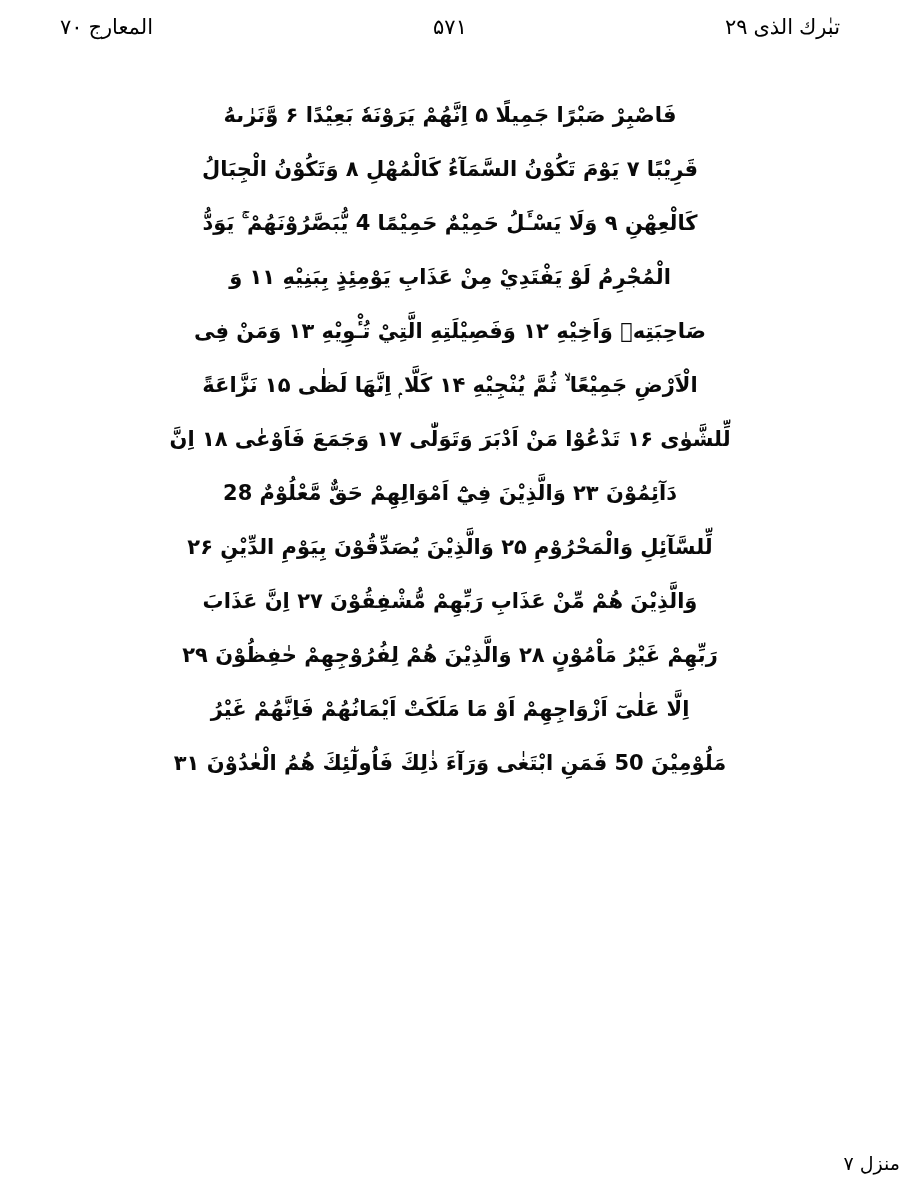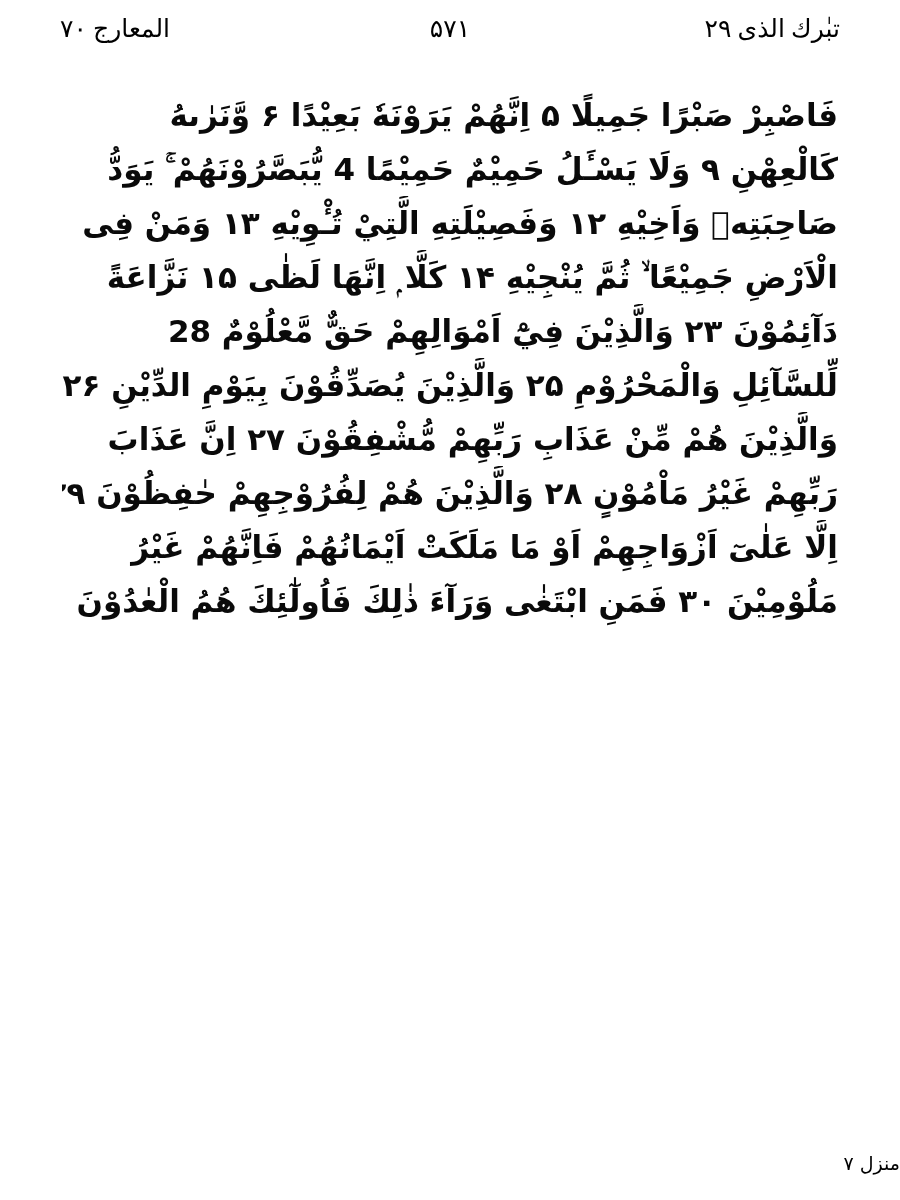"المعارج ۷۰" .header-item { font-family: Liberation Serif, serif -> Liberation Sans, sans-serif; font-size: 25px -> 21px }
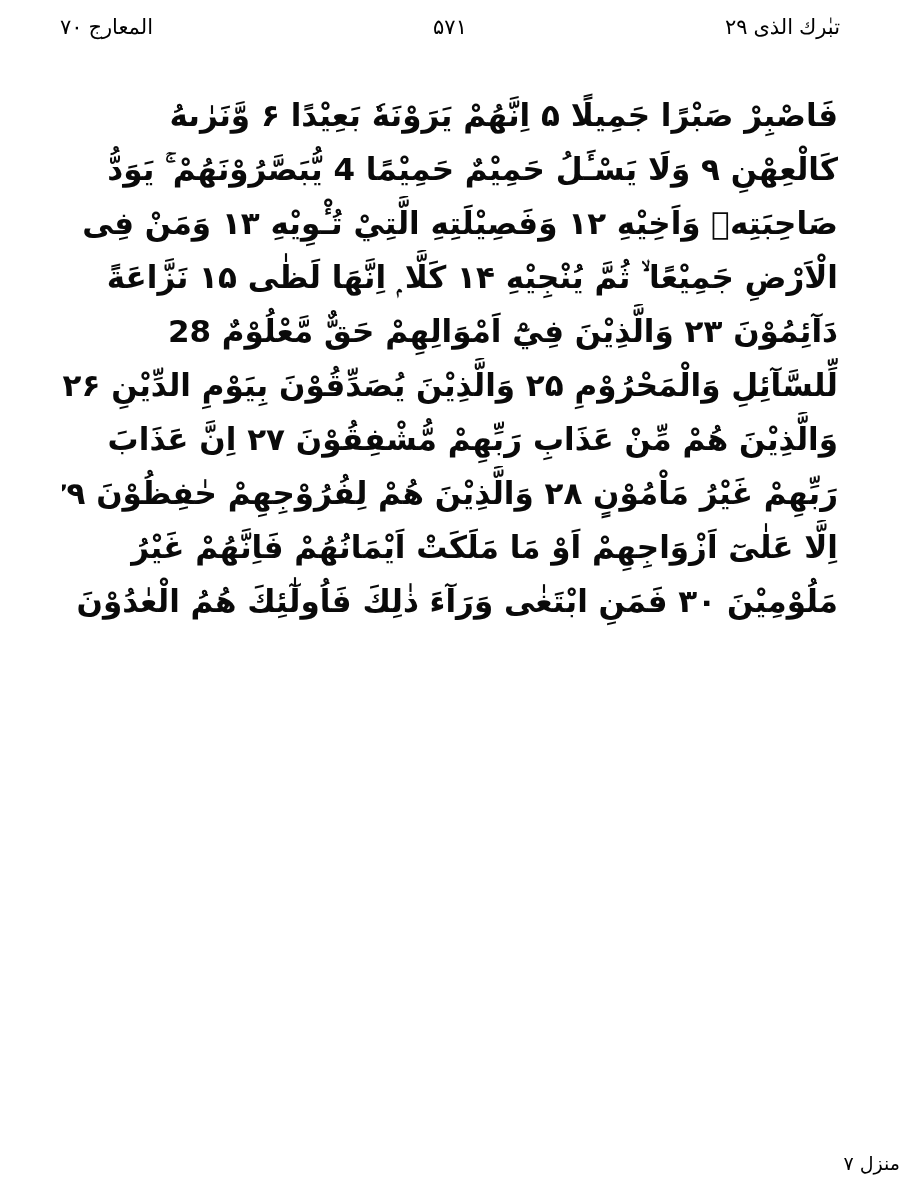"فَاصْبِرْ صَبْرًا جَمِيلًا ۵ اِنَّهُمْ" .aya-line { font-size: 31px -> 21px; text-align: right -> center }
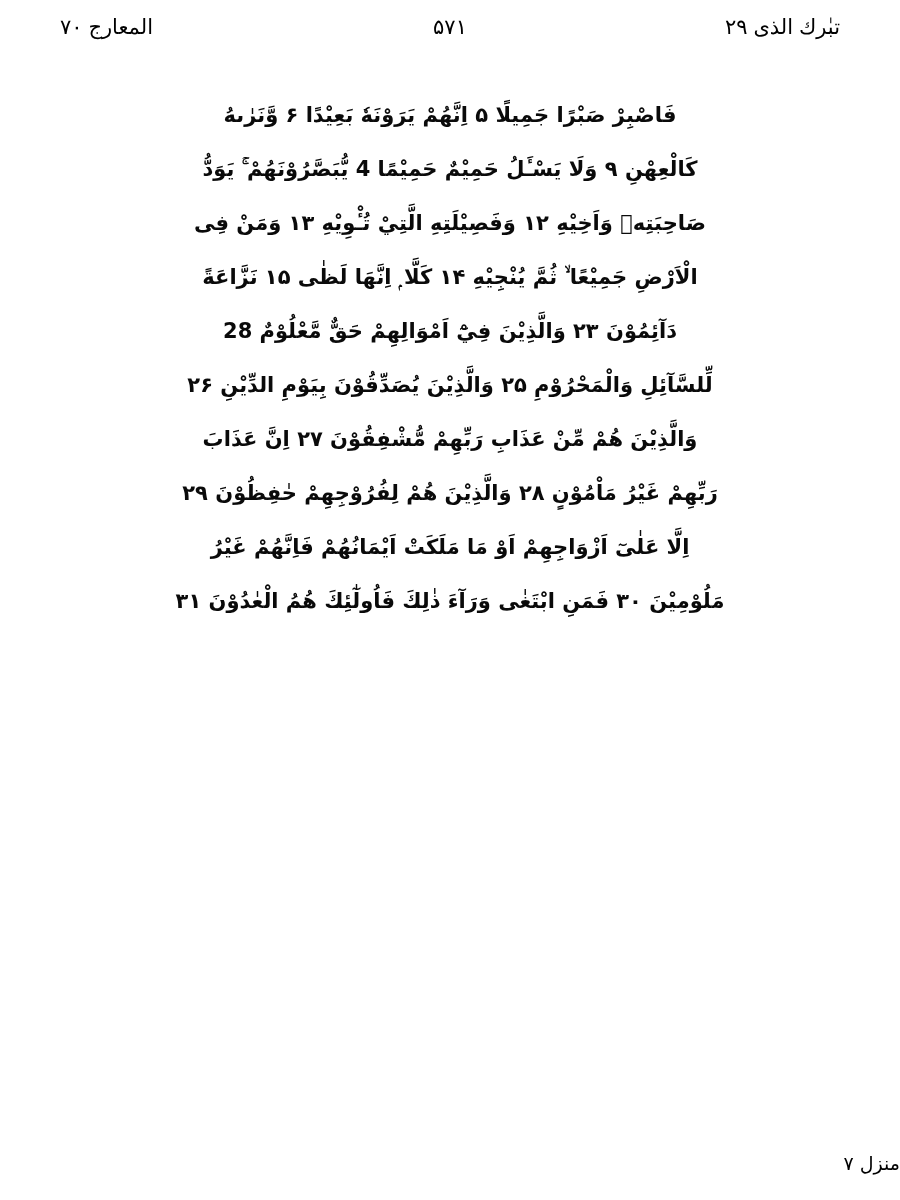"قَرِيْبًا ۷ يَوْمَ تَكُوْنُ السَّمَآءُ" div.aya-line { html: none -> <div>قَرِيْبًا ۷ يَوْمَ تَكُوْنُ السَّمَآءُ كَالْمُهْلِ ۸ وَتَكُوْنُ الْجِبَالُ</div> }
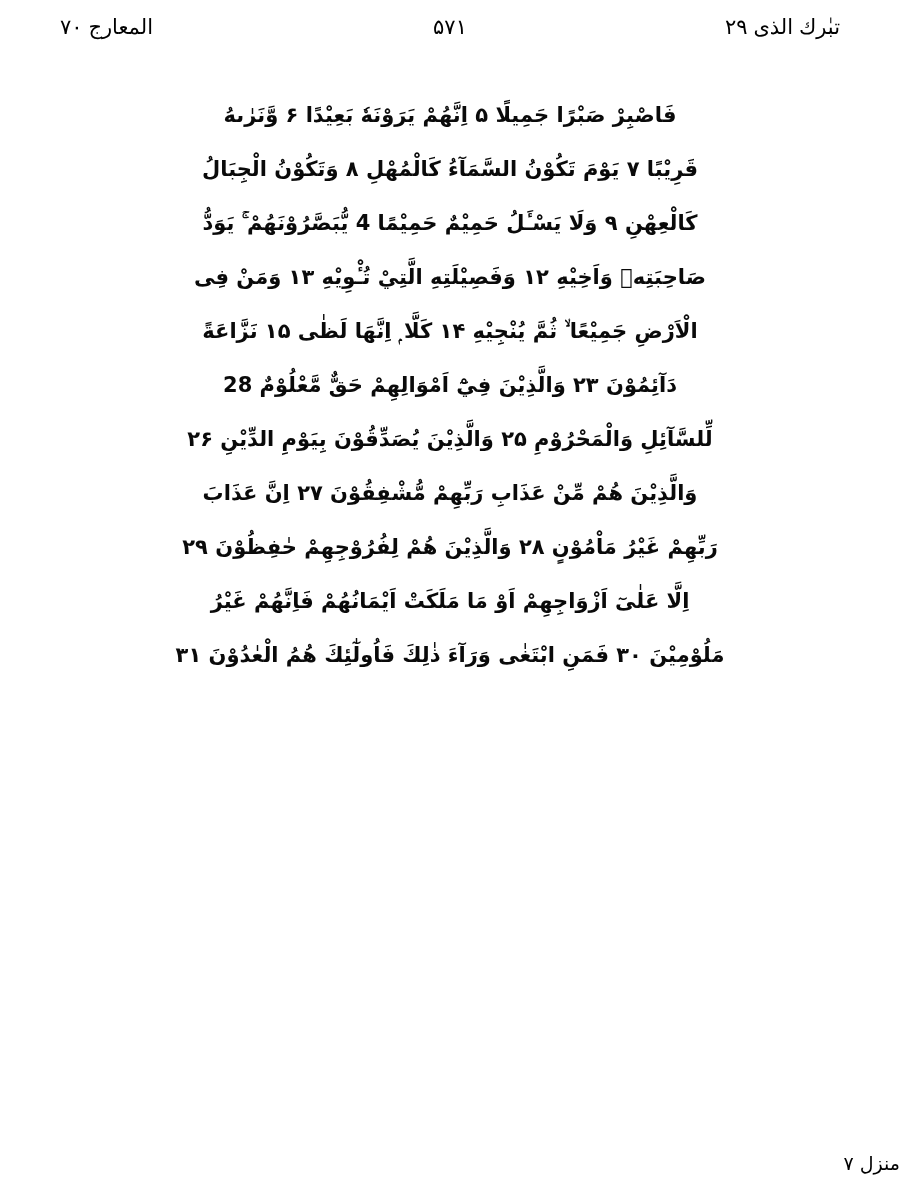"الْمُجْرِمُ لَوْ يَفْتَدِيْ مِنْ عَذَابِ" div.aya-line { html: none -> <div>الْمُجْرِمُ لَوْ يَفْتَدِيْ مِنْ عَذَابِ يَوْمِئِذٍ بِبَنِيْهِ ۱۱ وَ</div> }
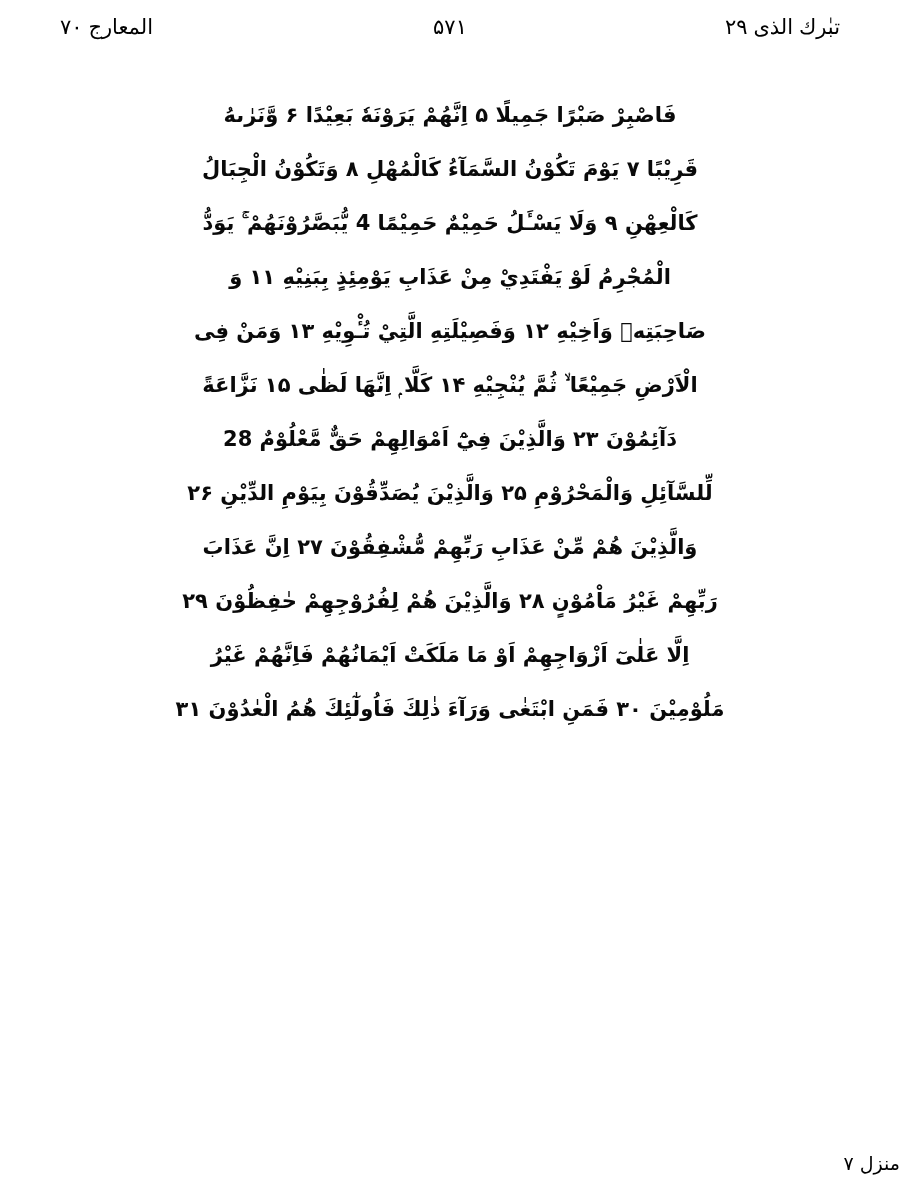"لِّلشَّوٰى ۱۶ تَدْعُوْا مَنْ اَدْبَرَ" div.aya-line { html: none -> <div>لِّلشَّوٰى ۱۶ تَدْعُوْا مَنْ اَدْبَرَ وَتَوَلّٰى ۱۷ وَجَمَعَ فَاَوْعٰى ۱۸ اِنَّ</div> }
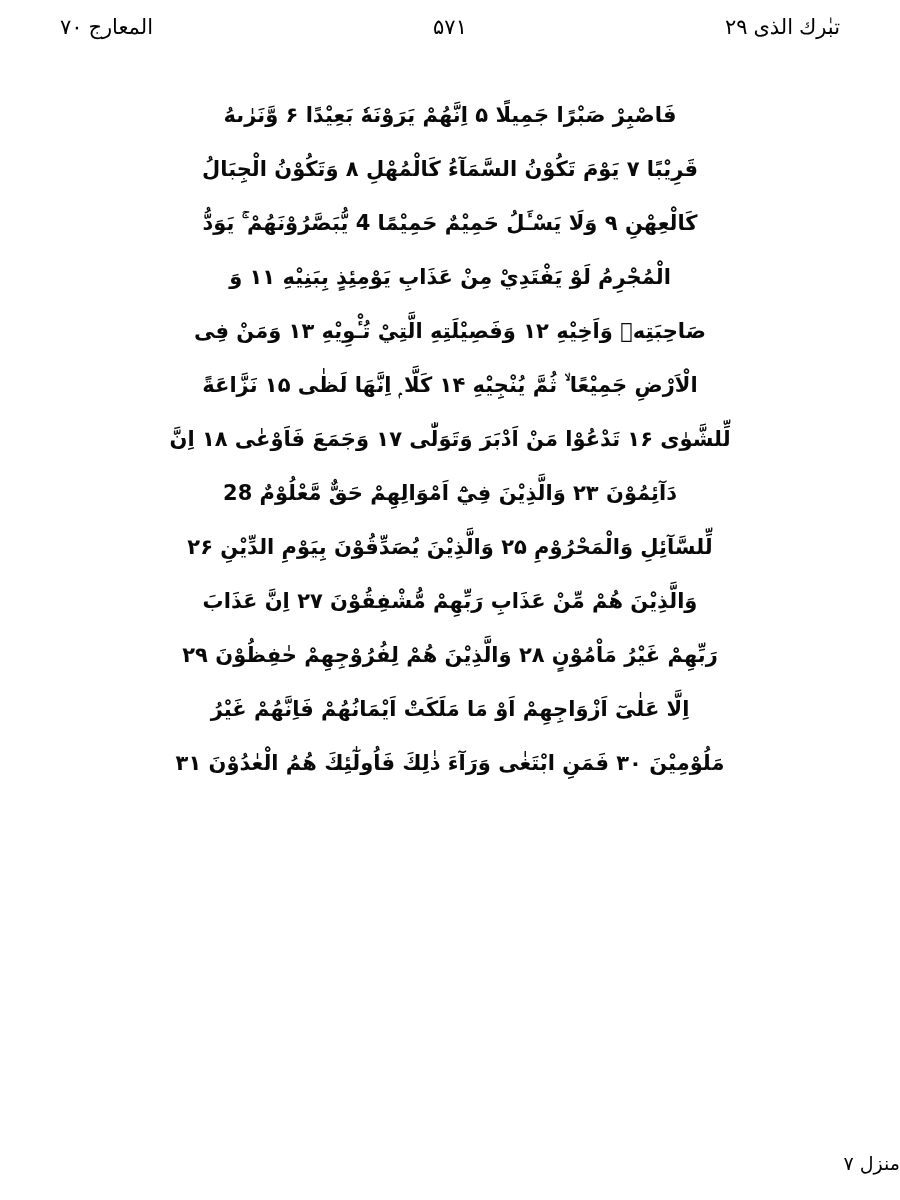"مَلُوْمِيْنَ ۳۰ فَمَنِ ابْتَغٰى وَرَآءَ" div.aya-line { text: ۳۰ -> 50 }
